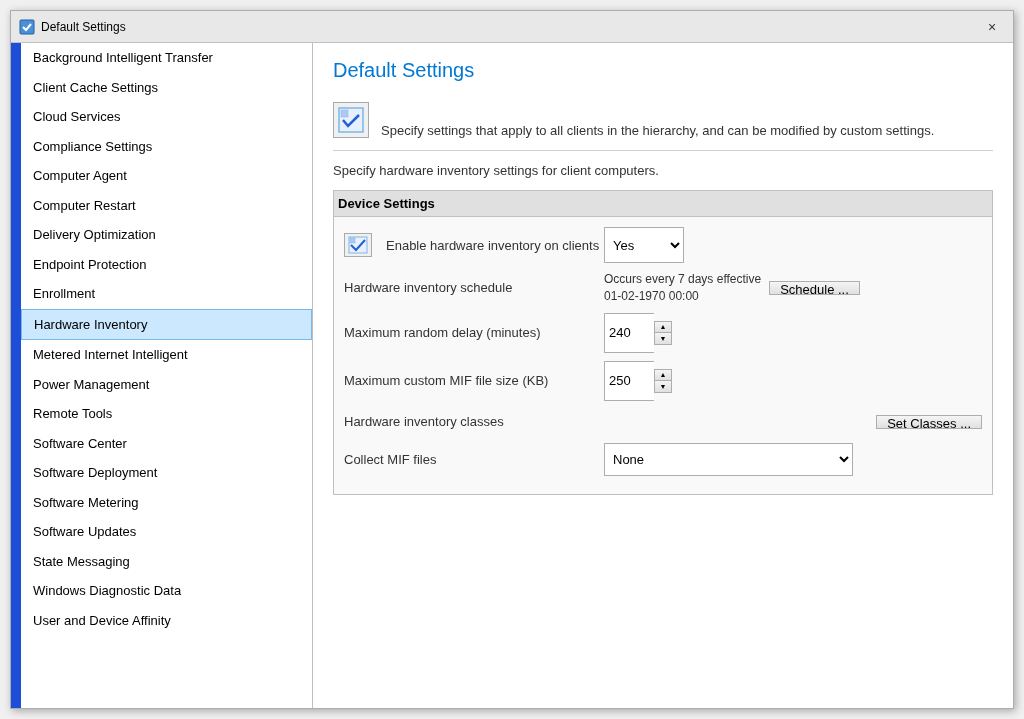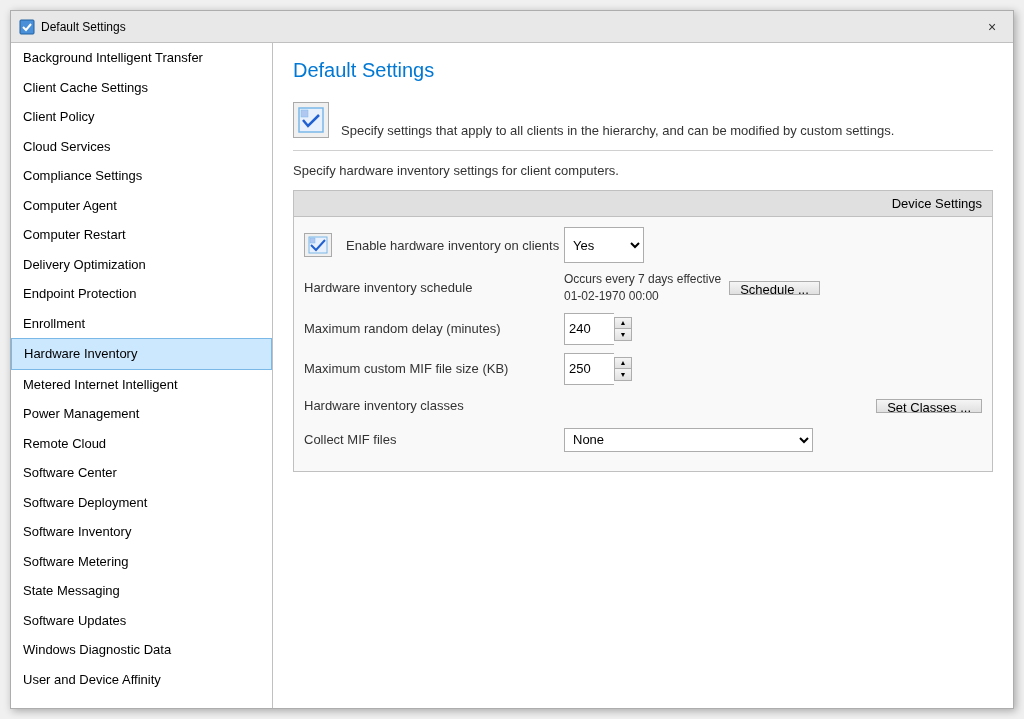"Background Intelligent Transfer" .sidebar { margin-left: none -> 10px; width: 262px -> 292px }
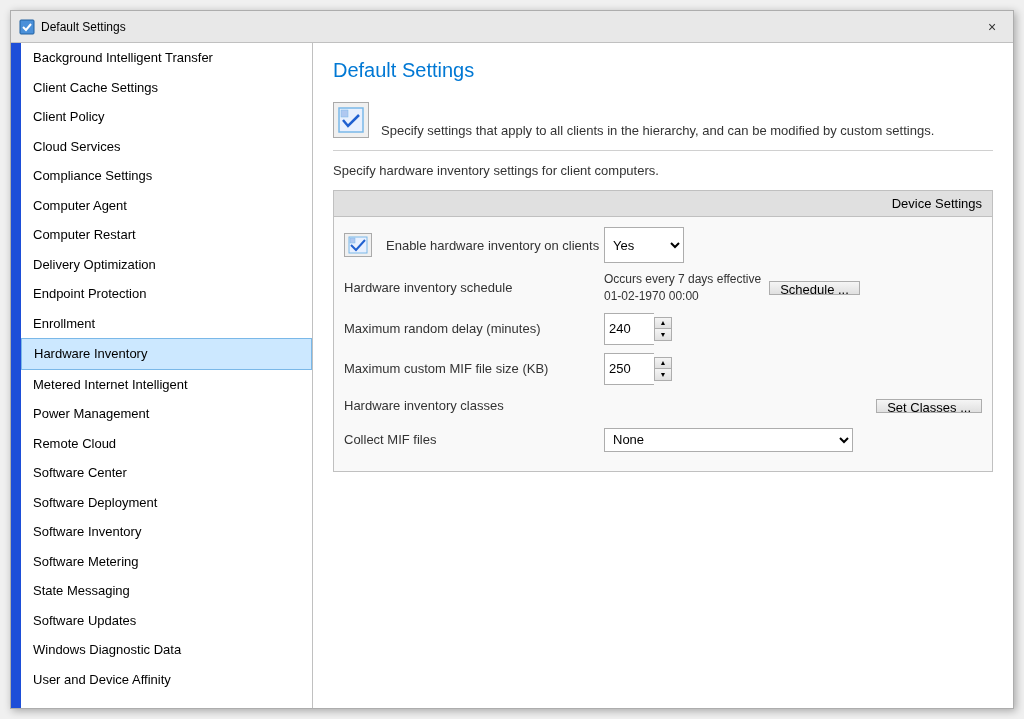"Client Policy" div.sidebar-item { html: <div>Client Policy</div> -> none }
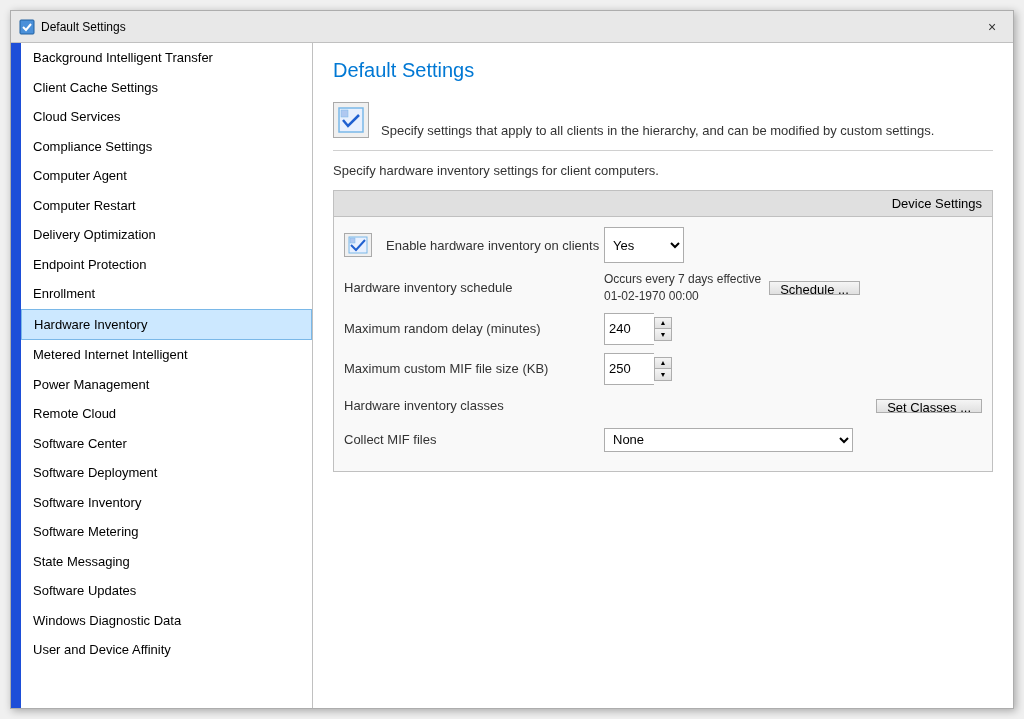"Device Settings" .device-settings-header { font-weight: normal -> bold; padding: 5px 10px -> 5px 4px; text-align: right -> none }
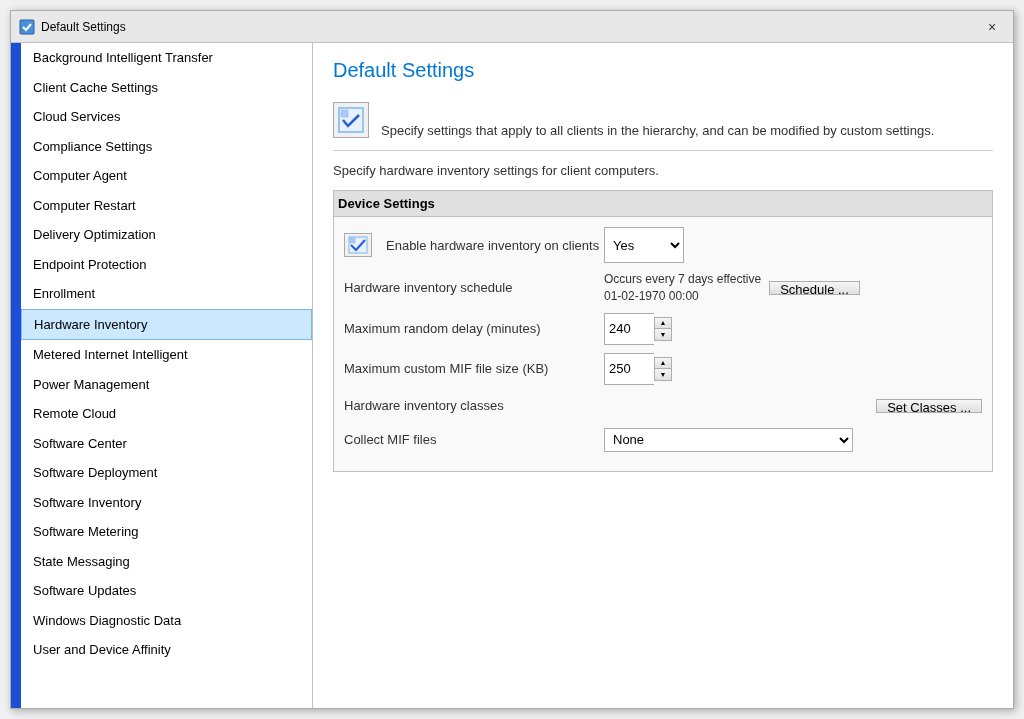"240" .spinbox input { height: 32px -> 40px }
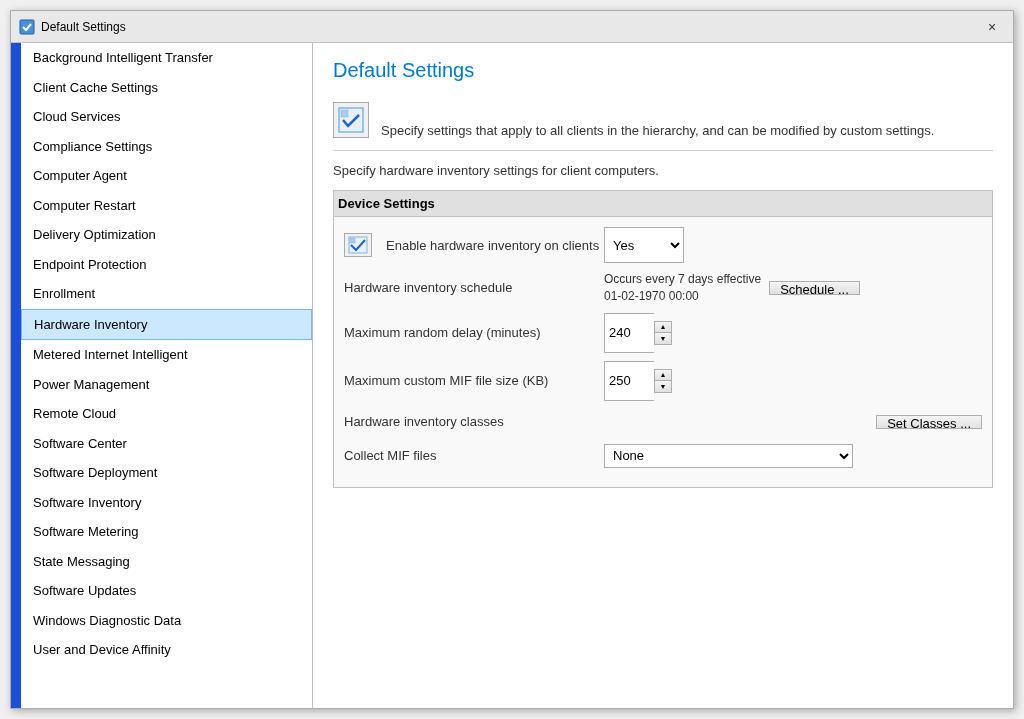"Remote Cloud" div.sidebar-item { text: Cloud -> Tools }
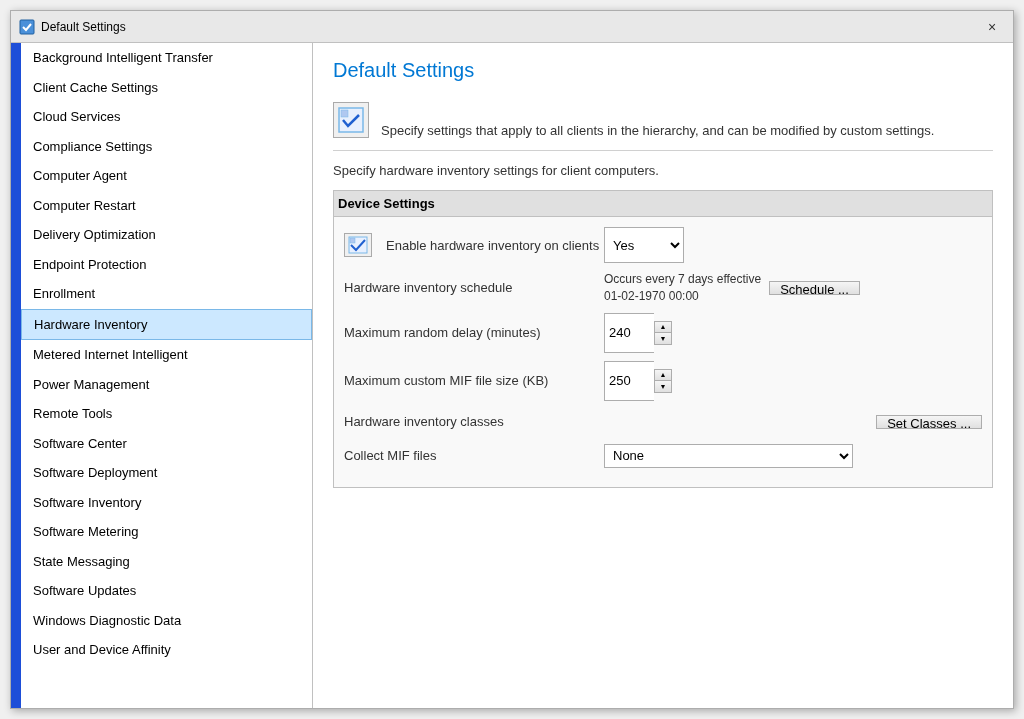"None" .collect-mif-select { height: 24px -> 33px }
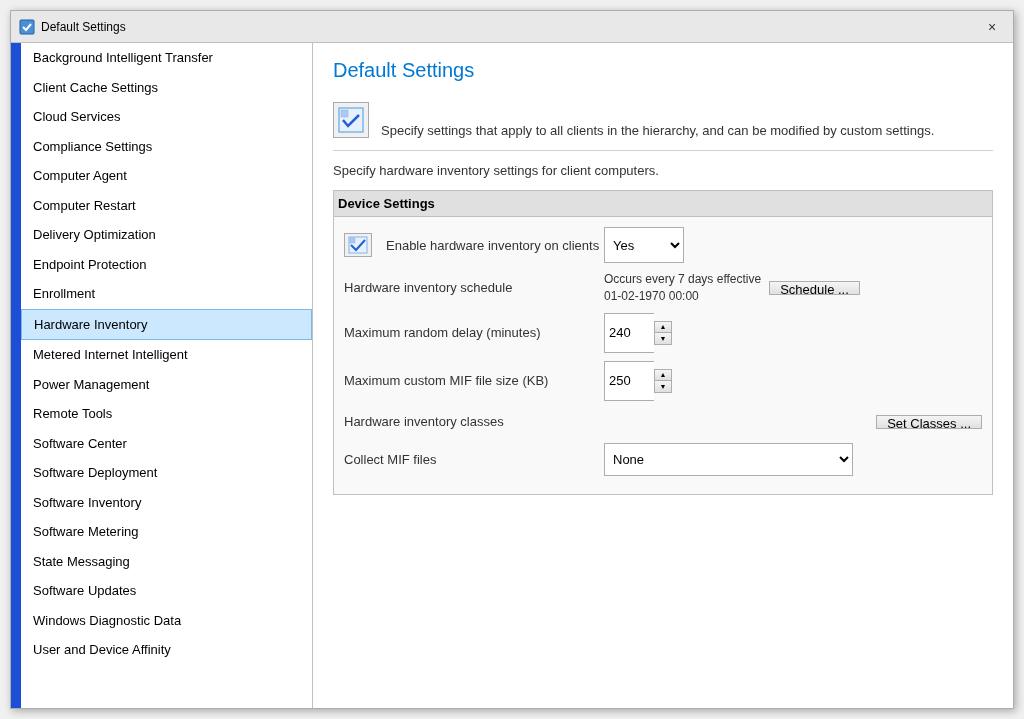"Software Inventory" div.sidebar-item { html: <div>Software Inventory</div> -> none }
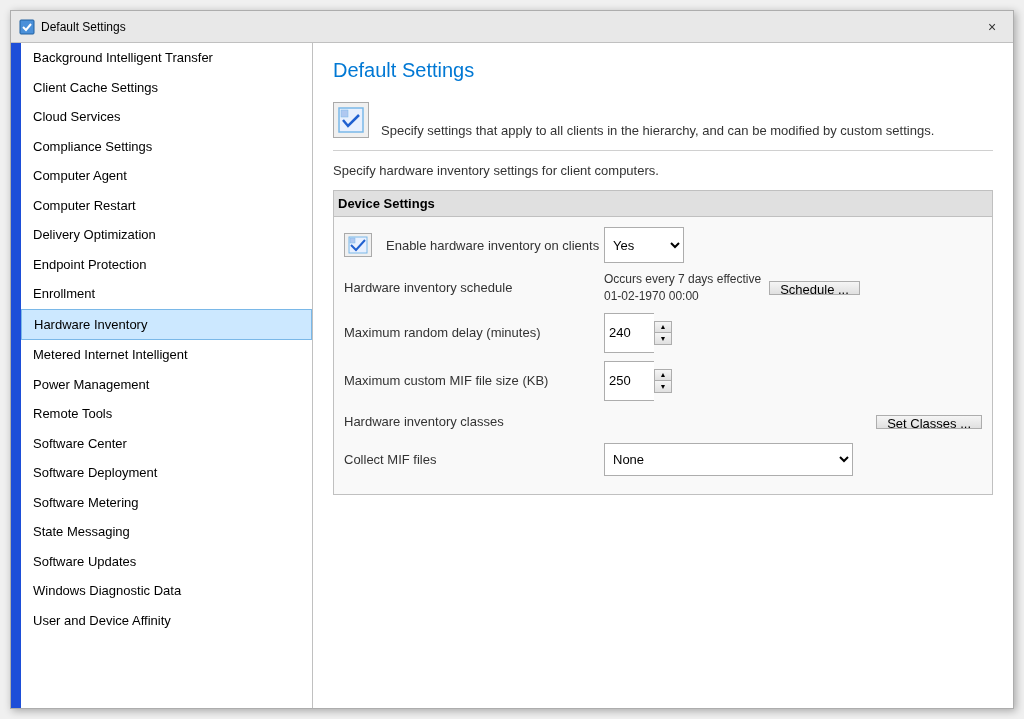"State Messaging" div.sidebar-item { order: before "Software Updates" -> after "Software Updates" }
